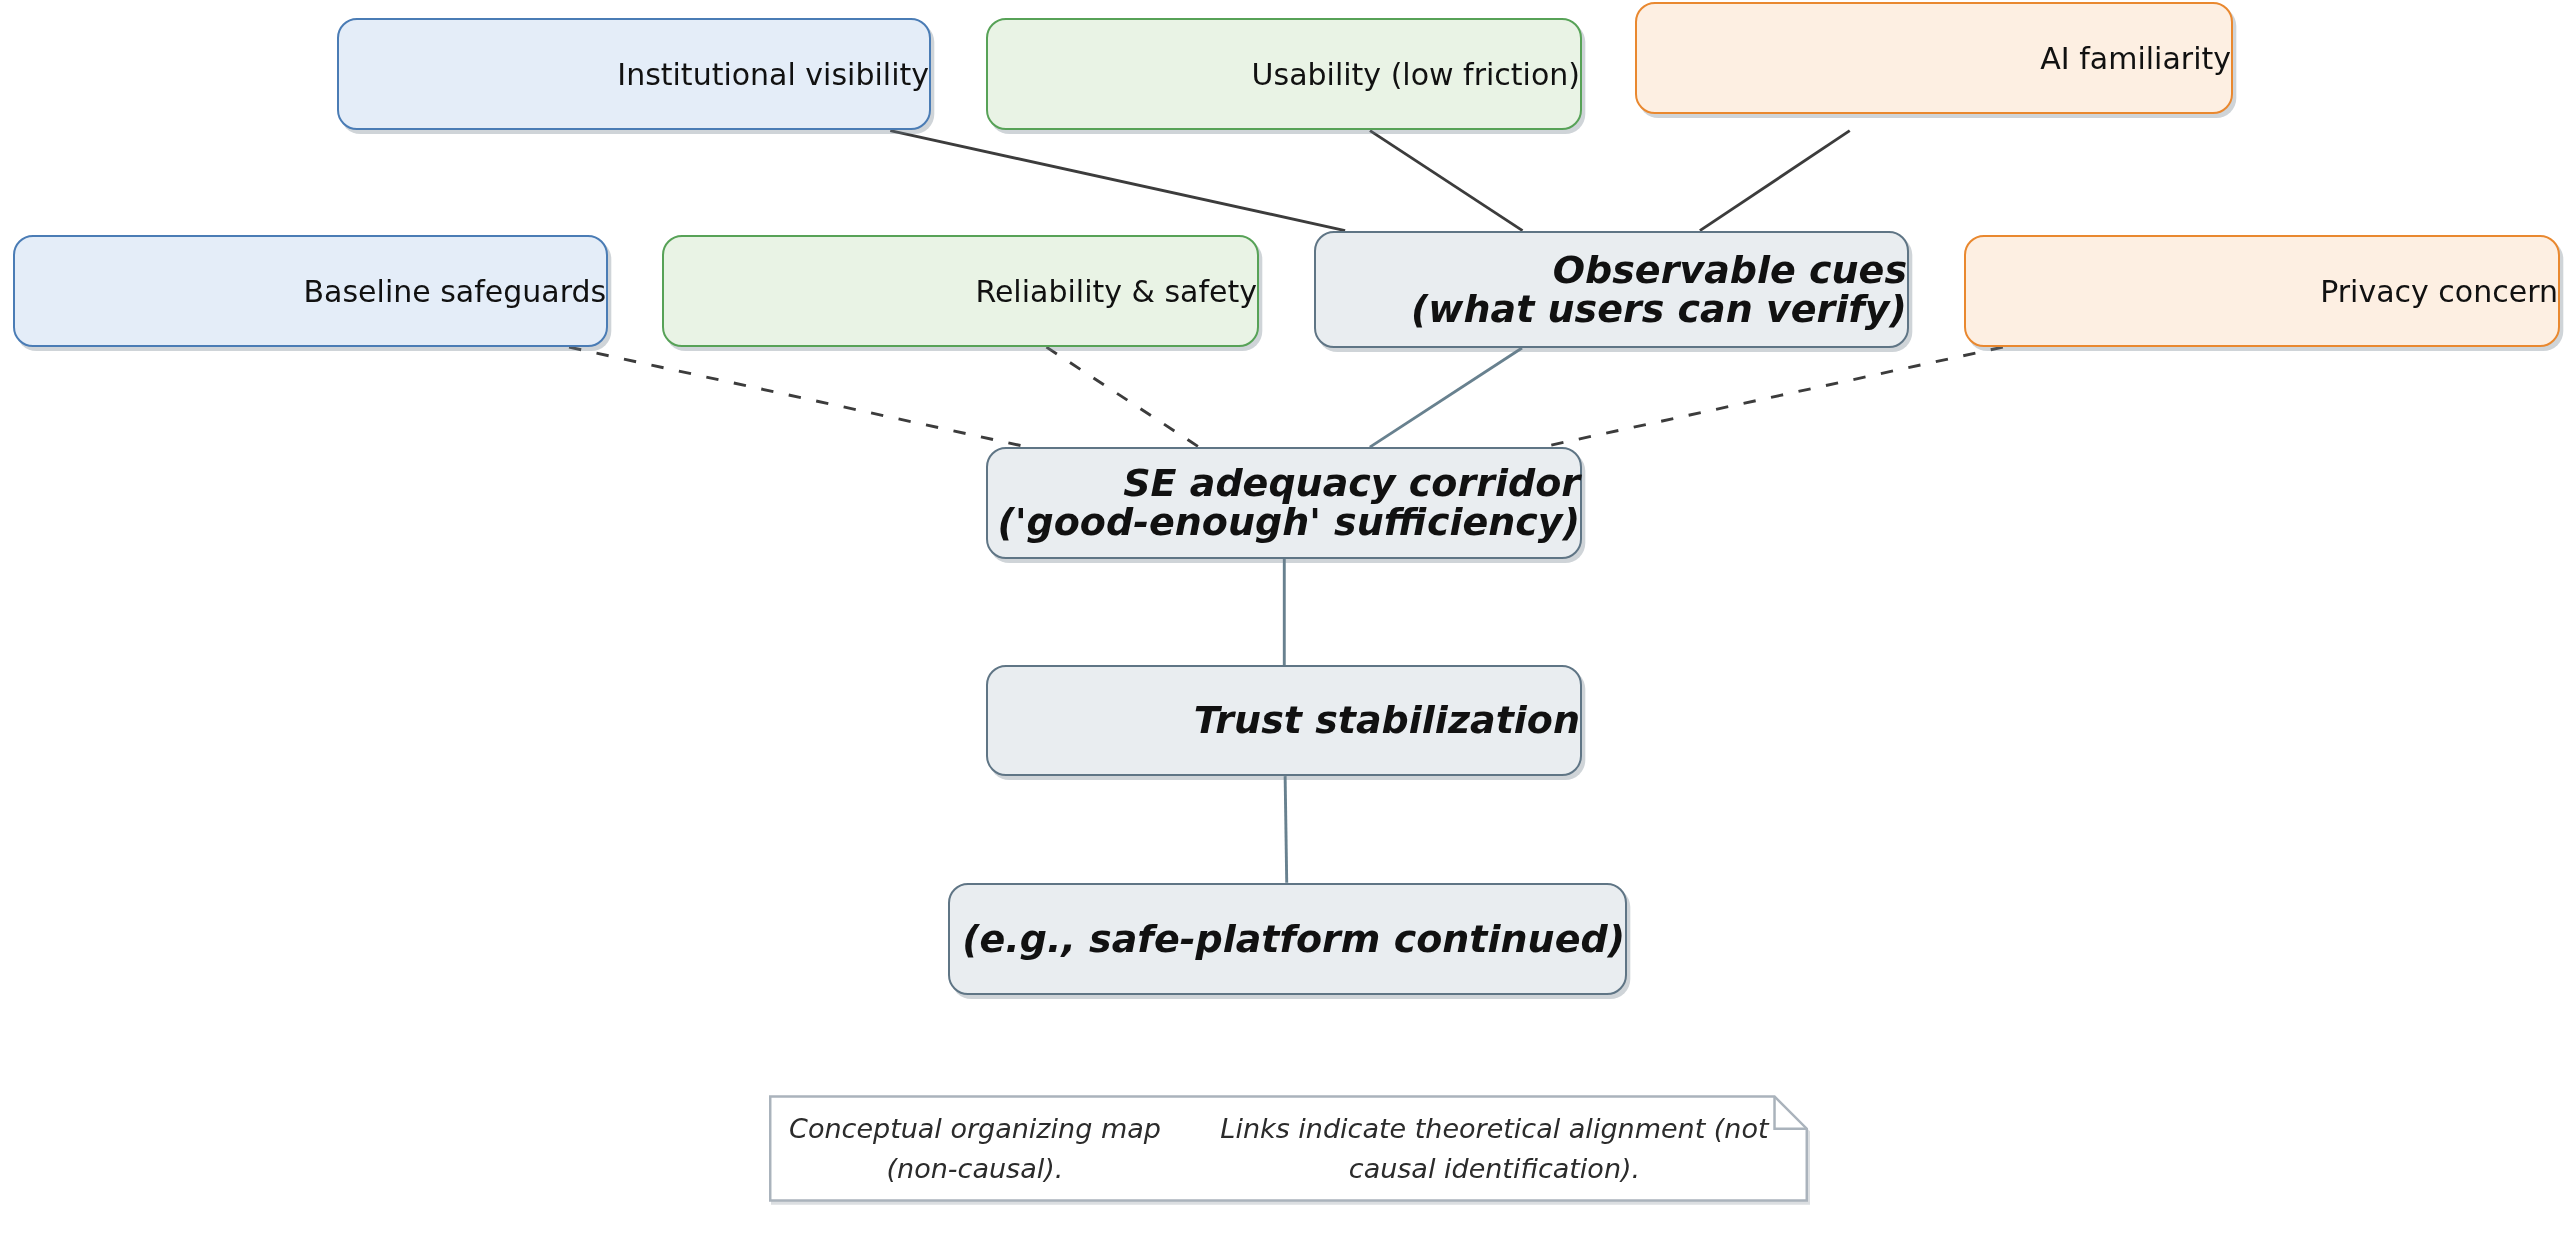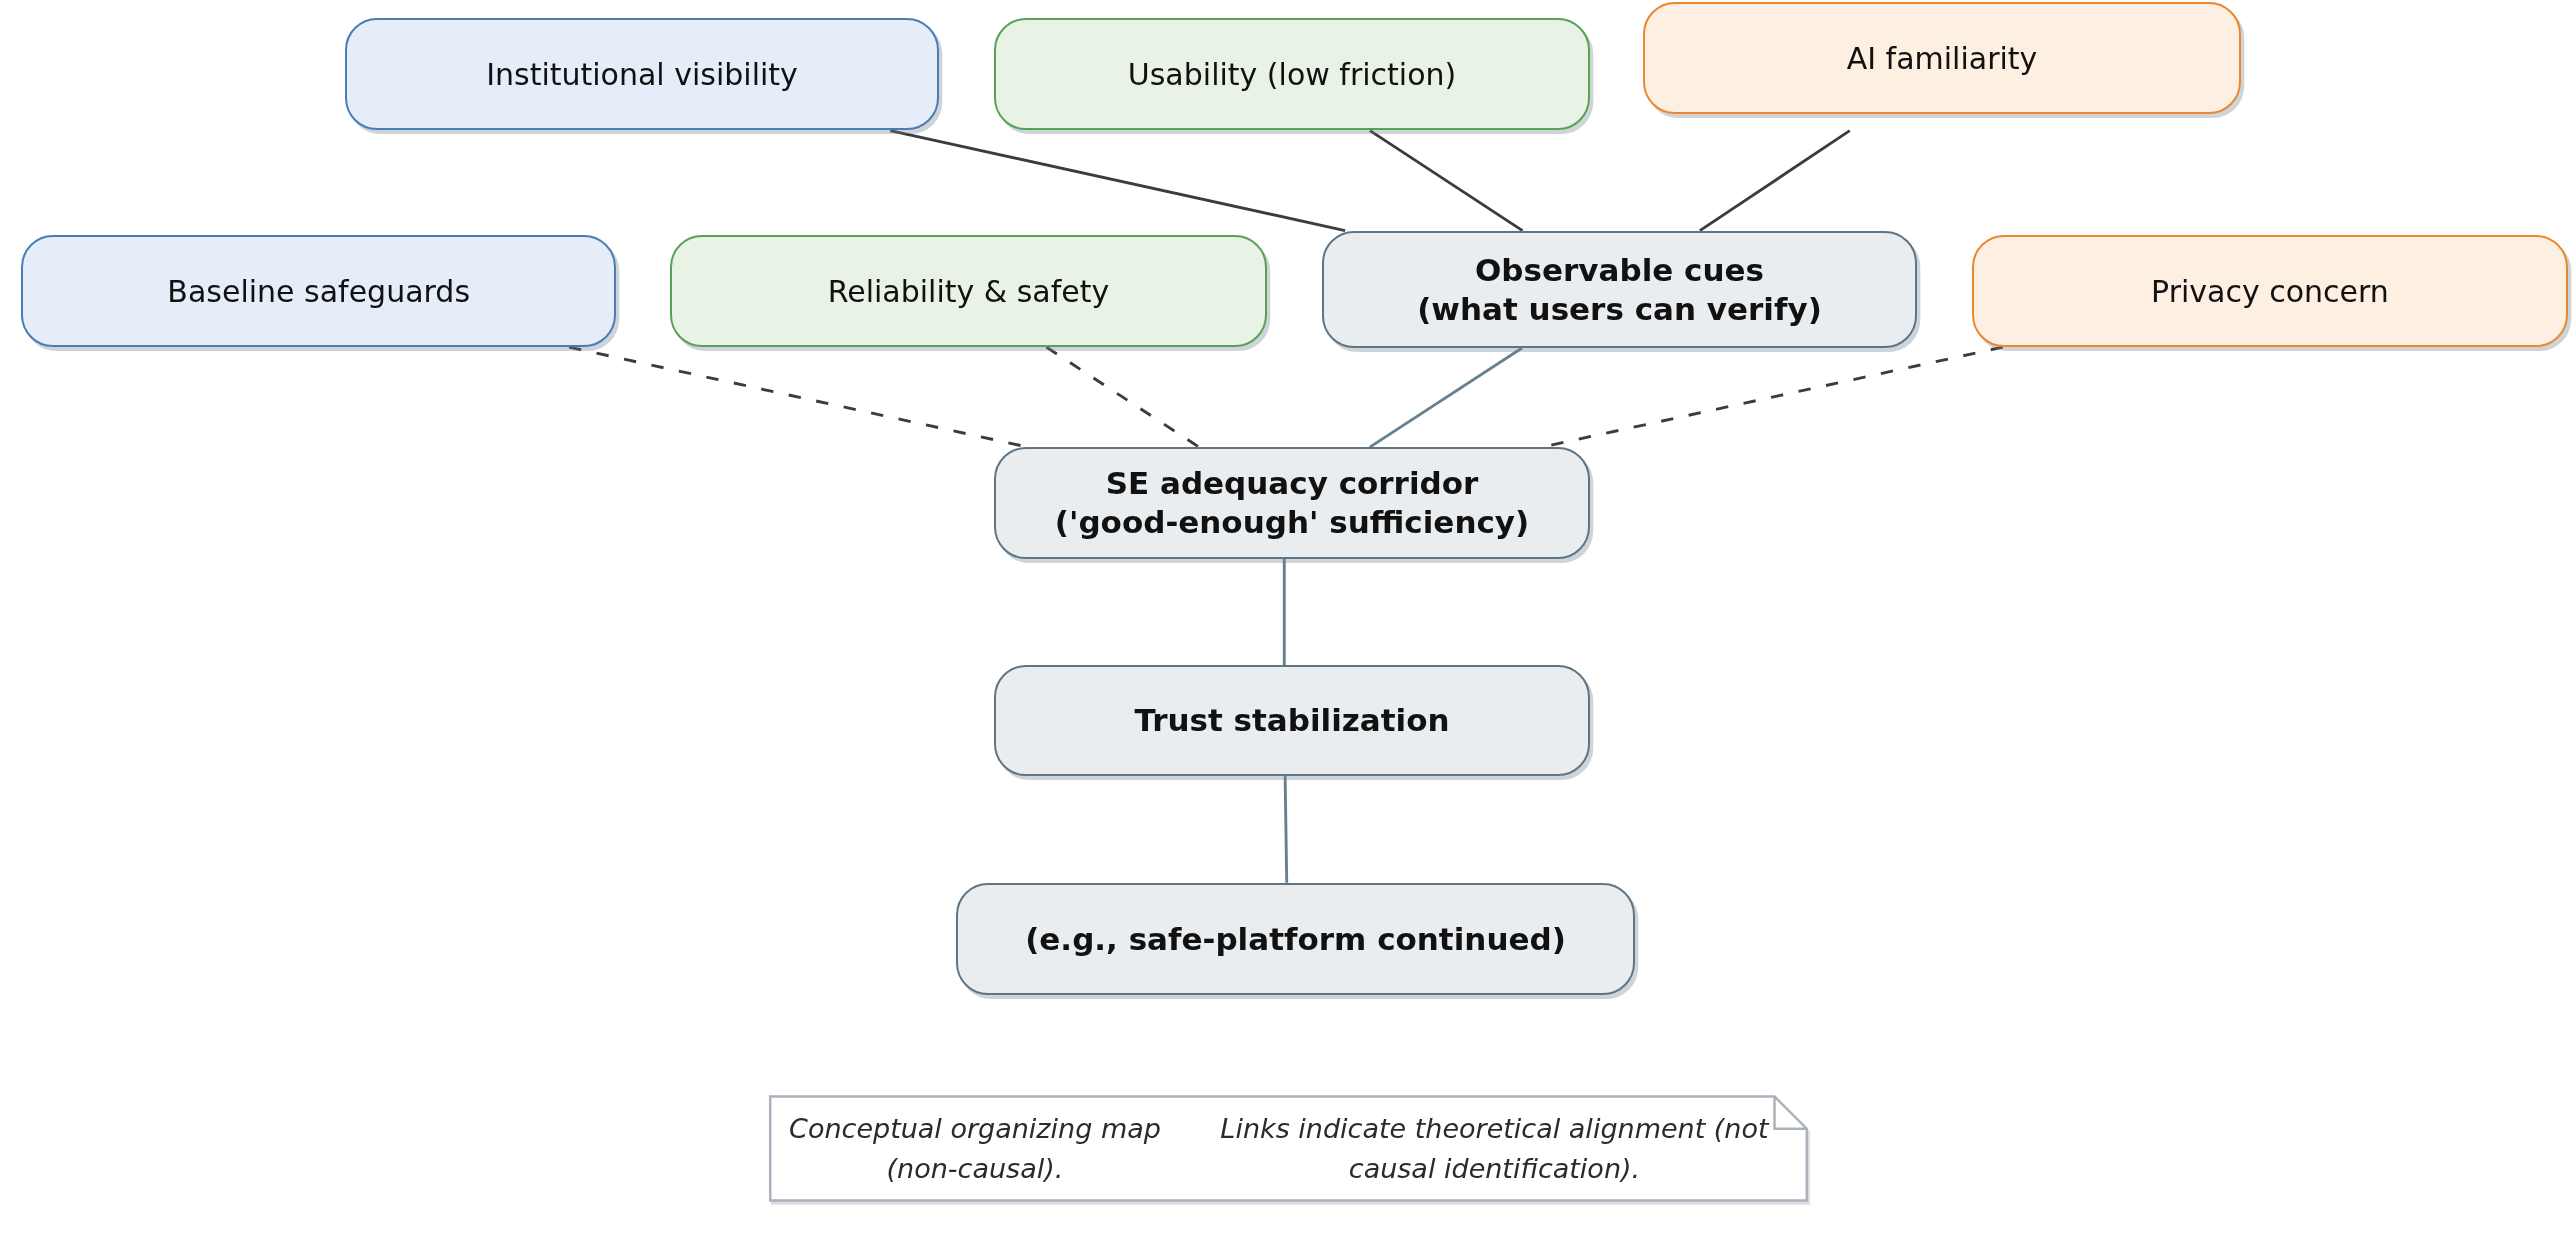"Institutional visibility" .node { align-items: center -> flex-end; border-radius: 32px -> 20px; margin-left: 8px -> none }
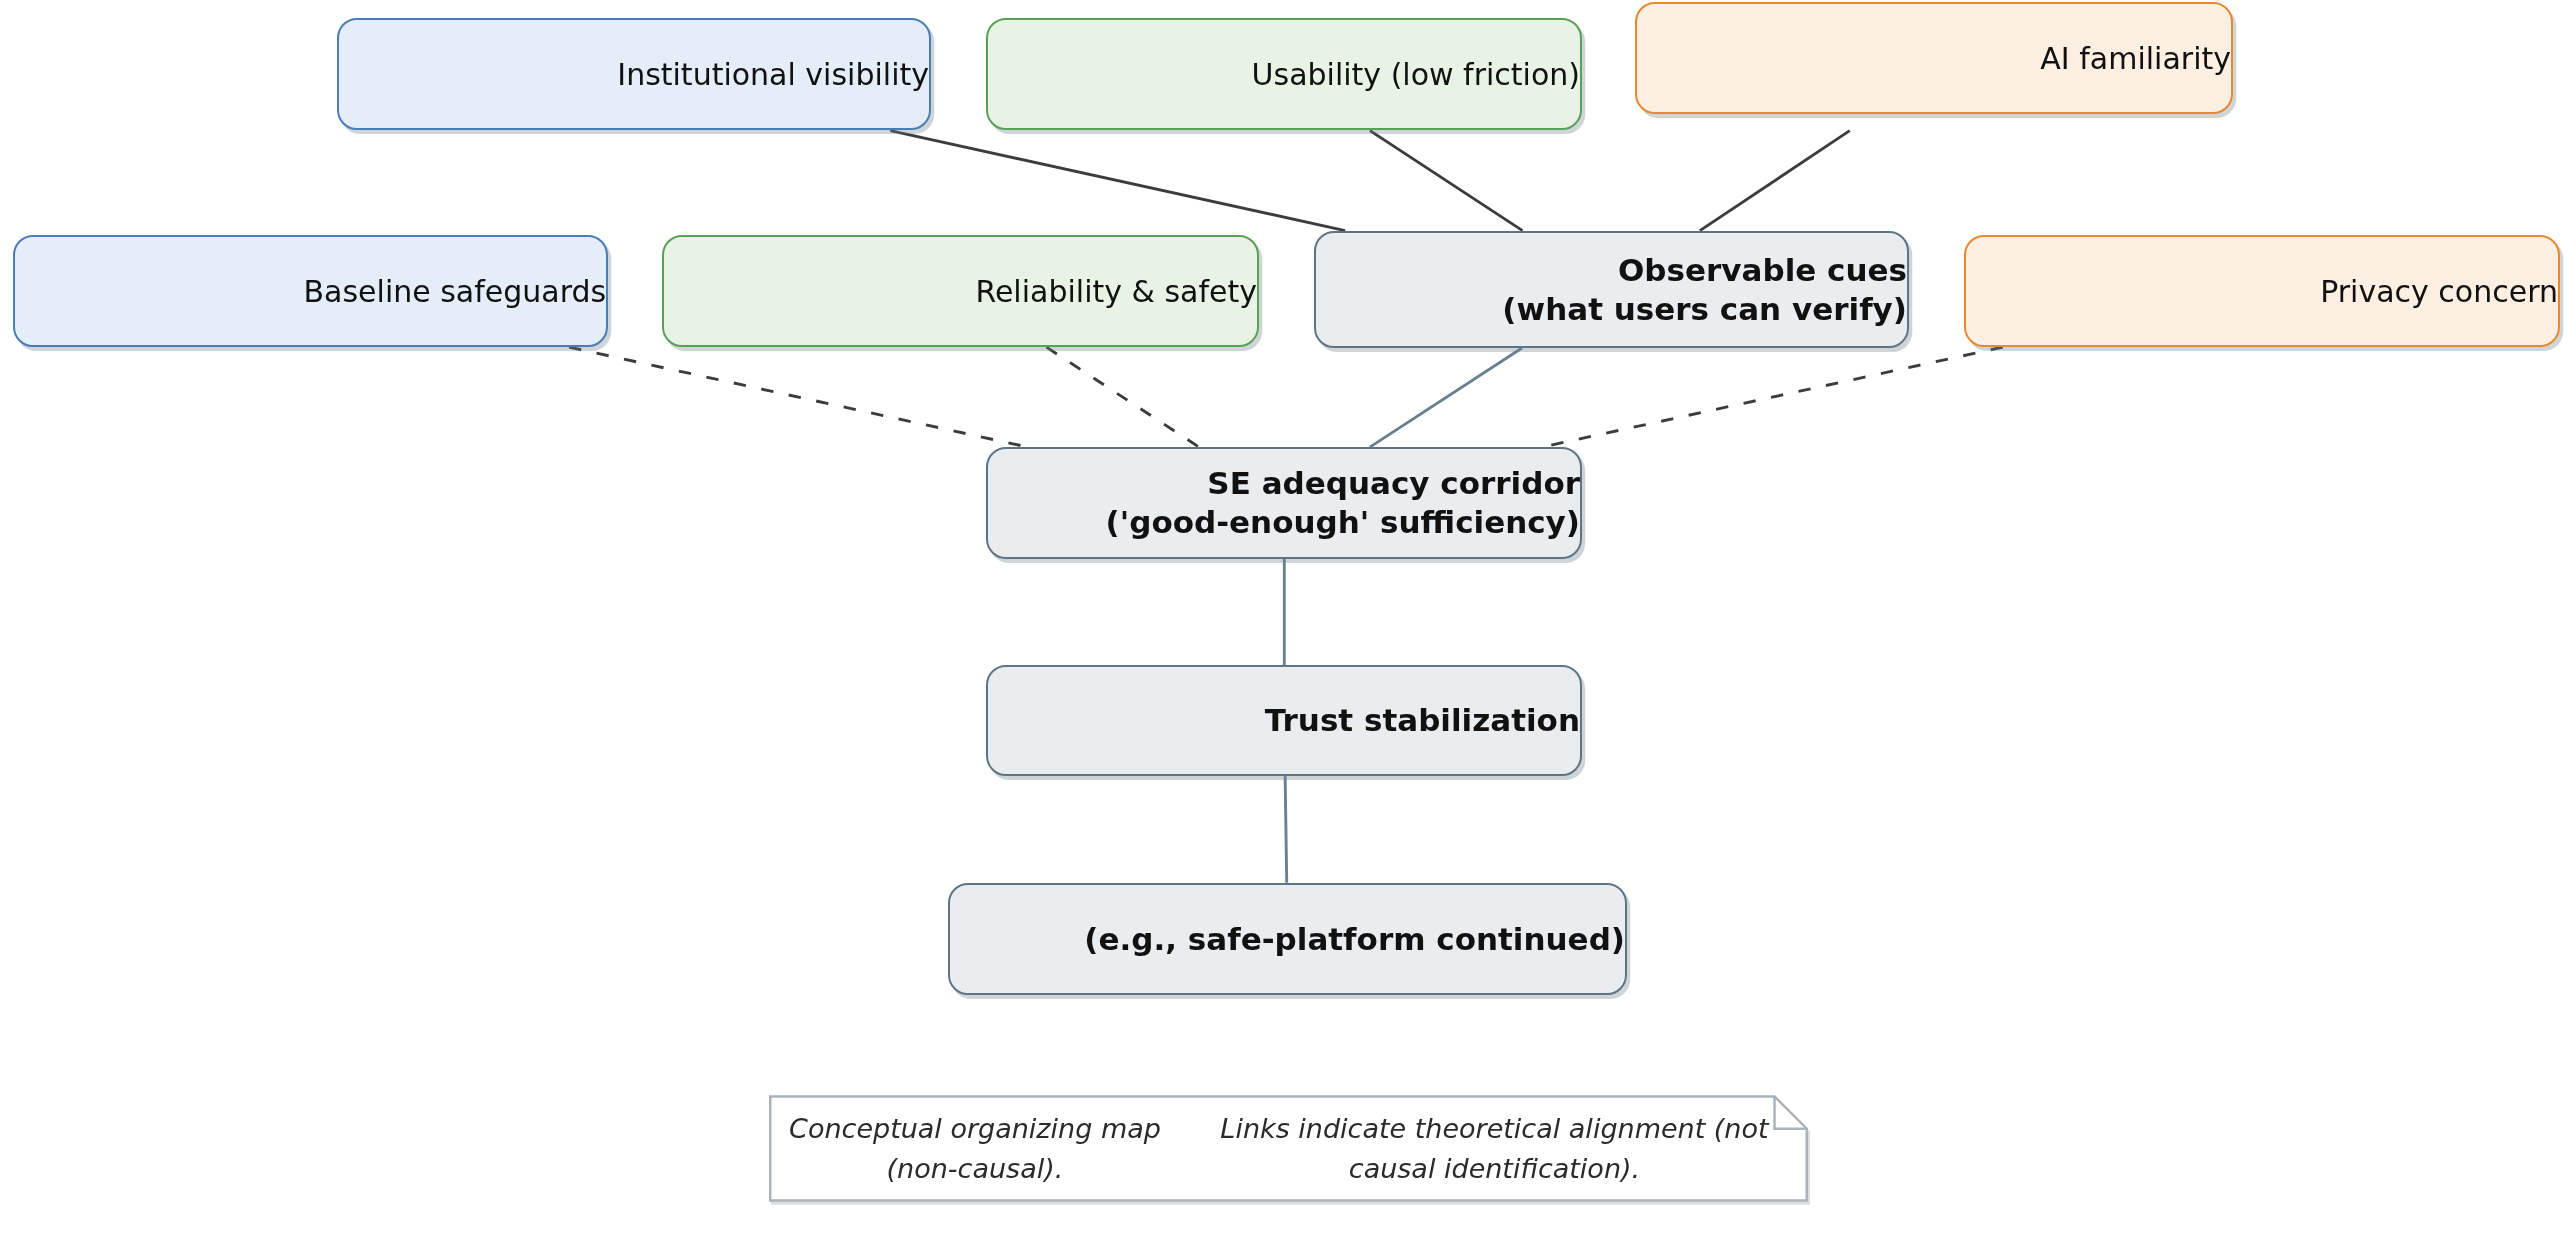"Observable cues" .cat-gray { font-size: 31px -> 38px; font-style: none -> italic }
